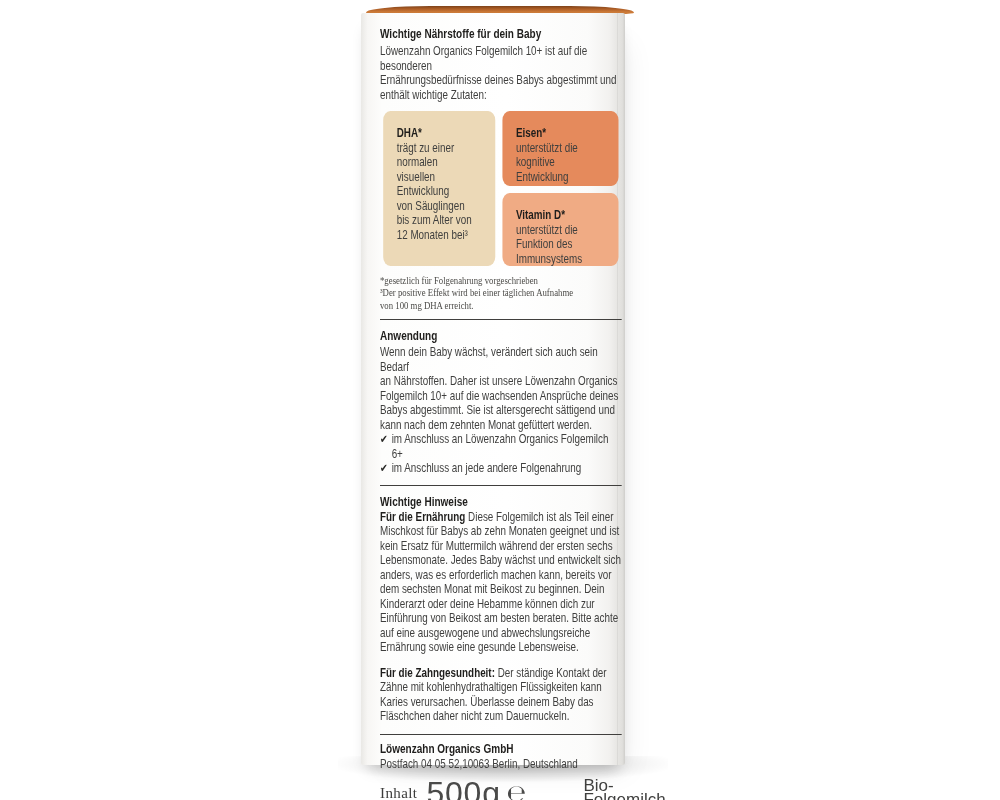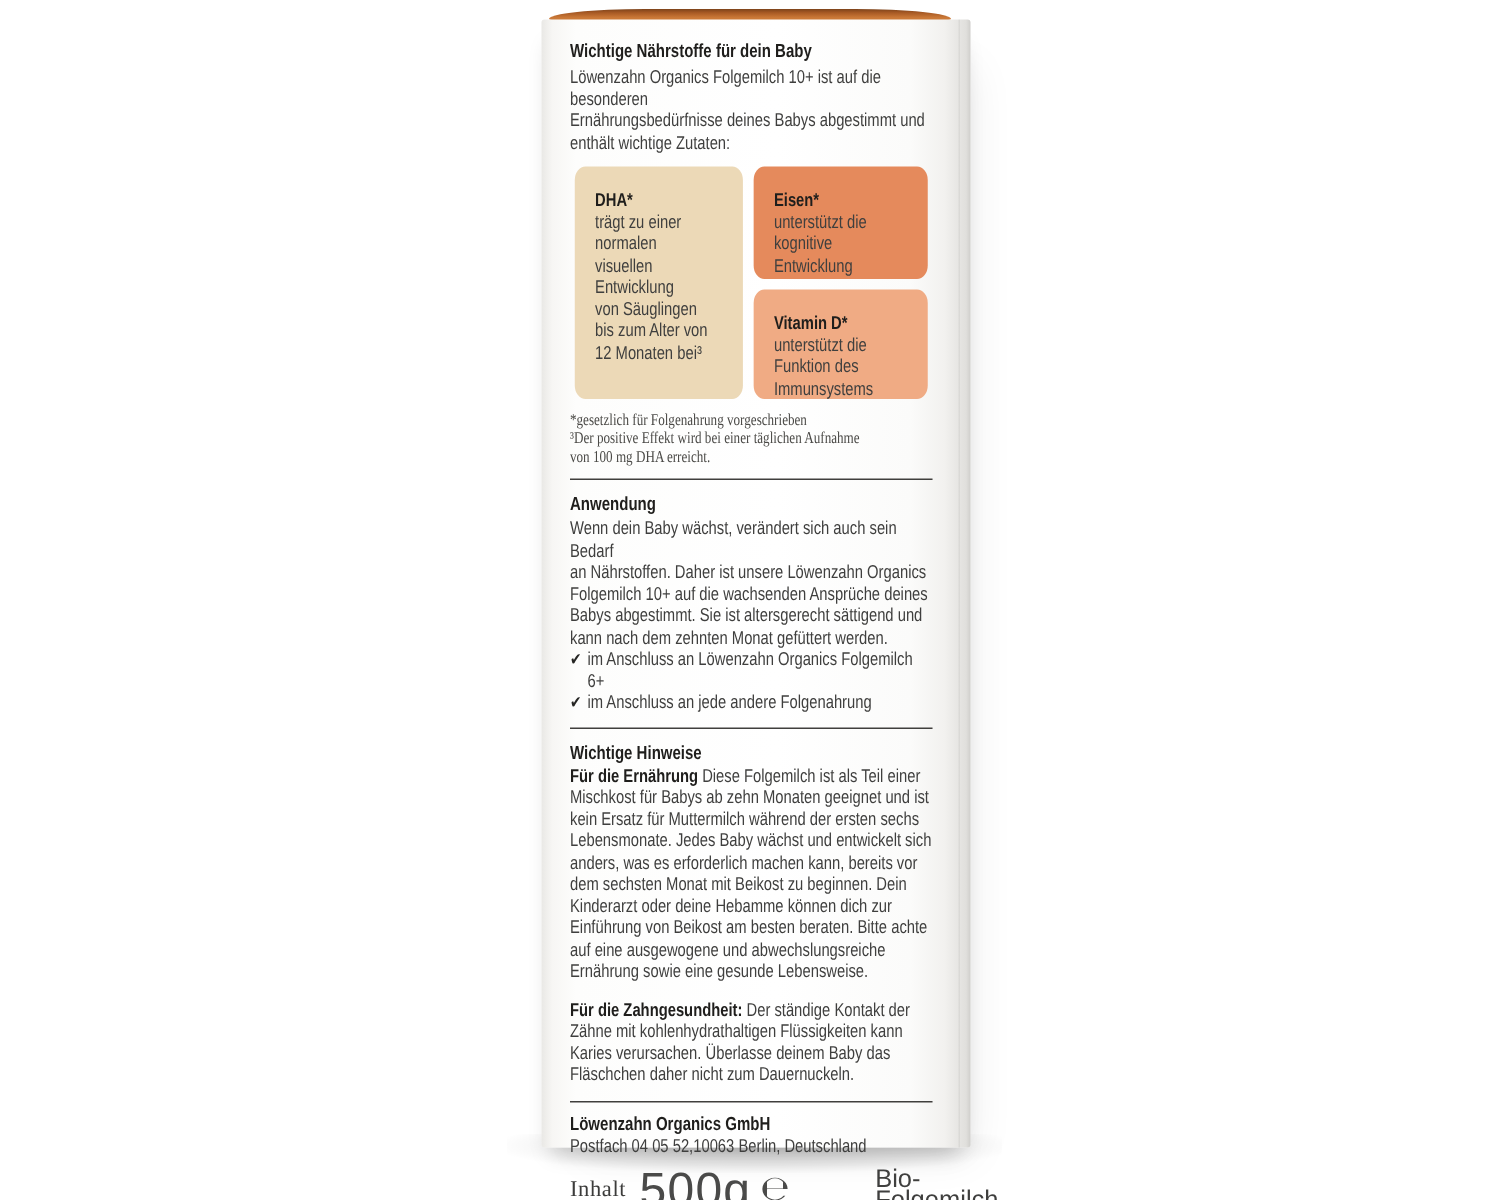"Wichtige Nährstoffe für dein Baby" .panel { width: 286px -> 264px }
